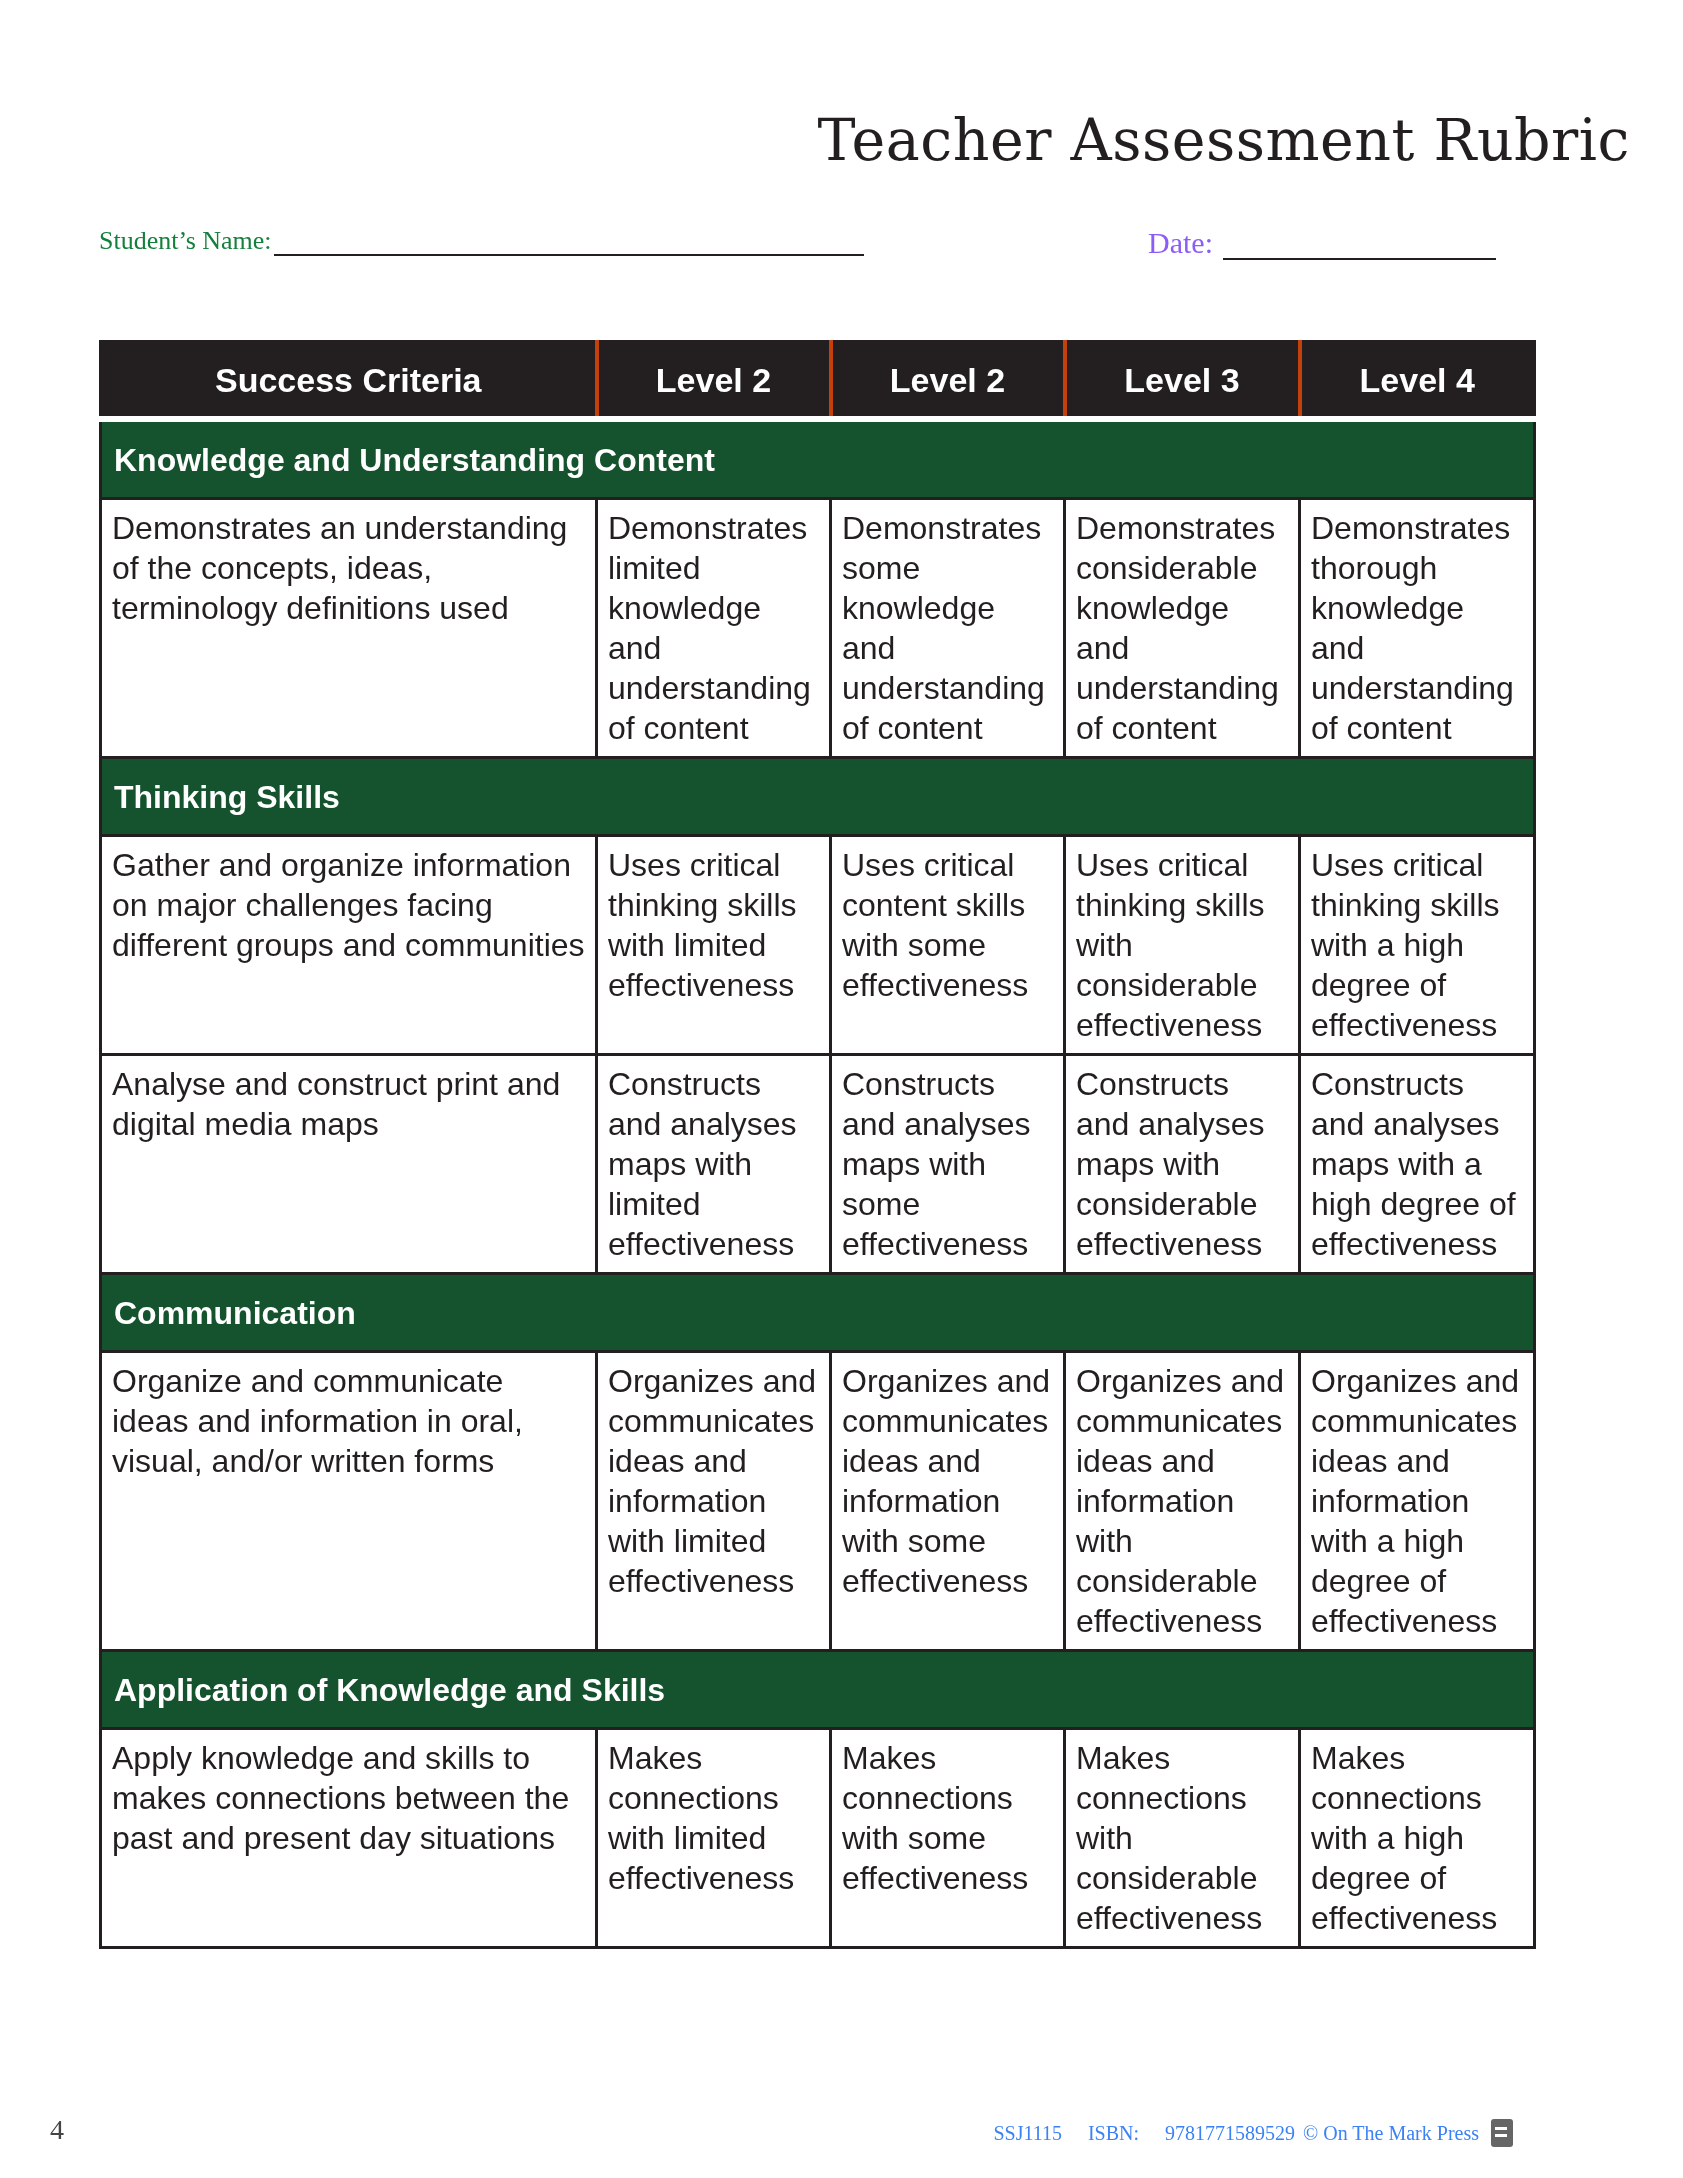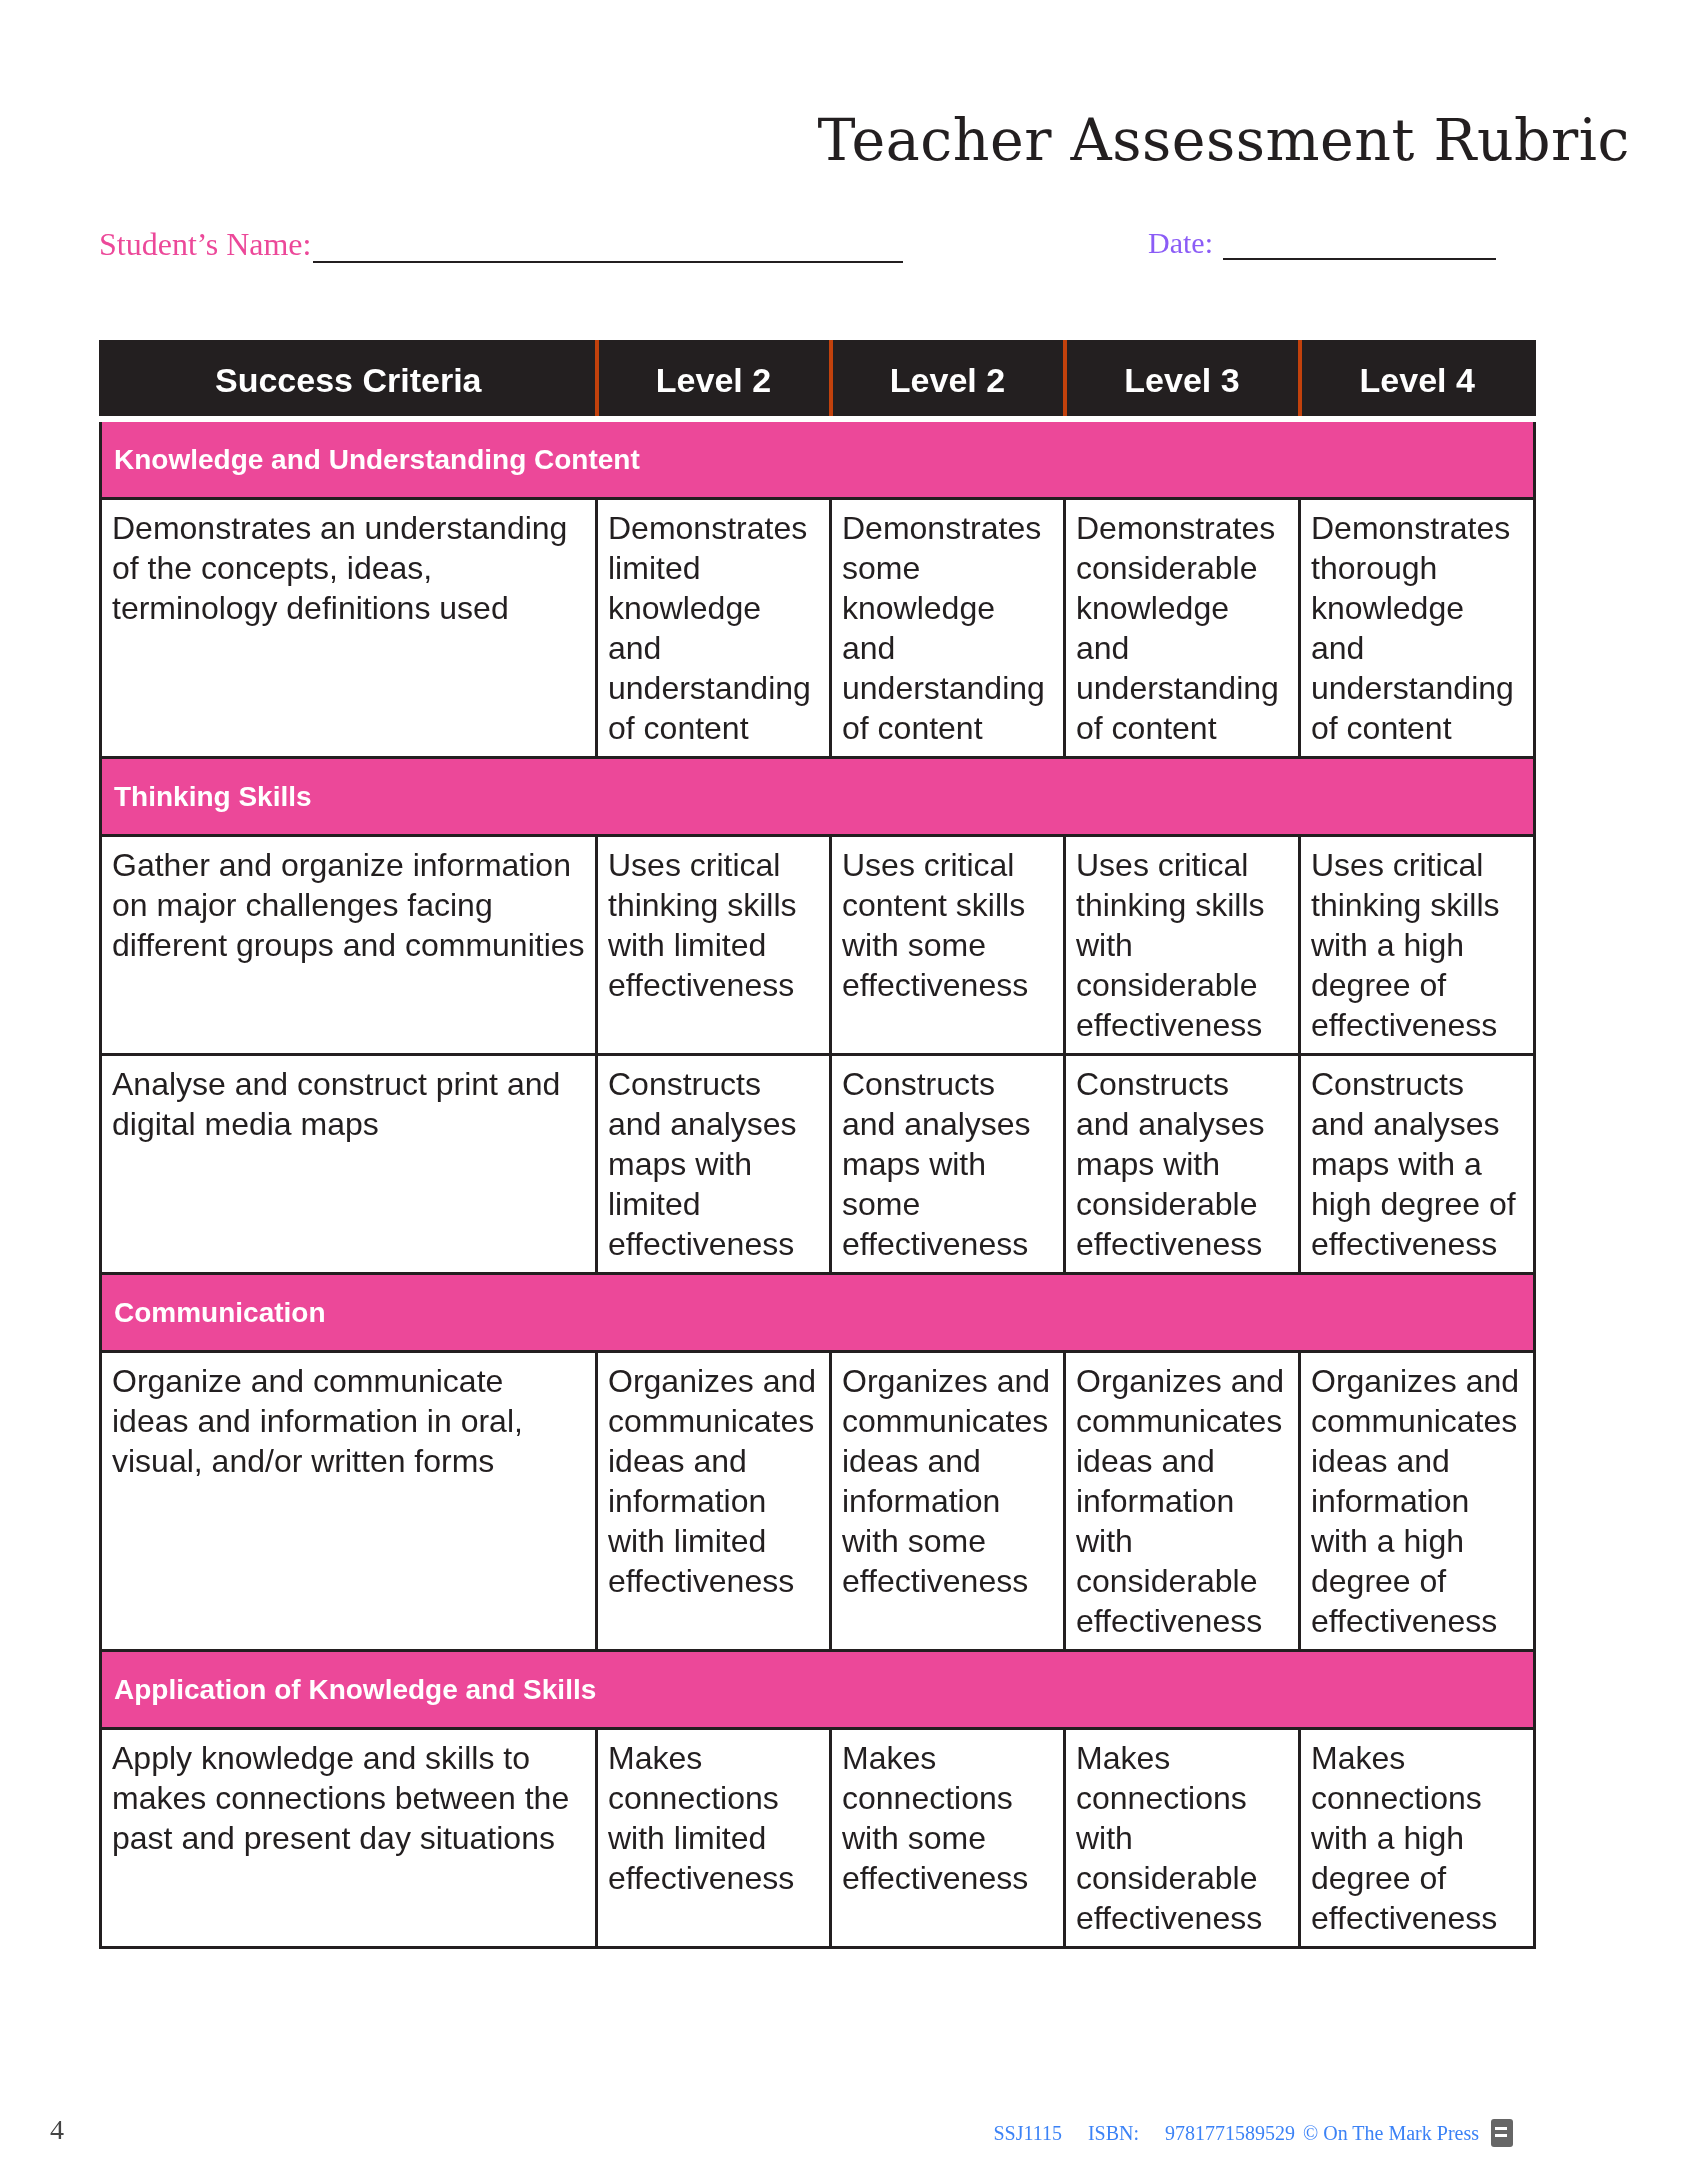"Student’s Name:" .namefield { color: #ec4899 -> #15803d; font-size: 32px -> 26px }
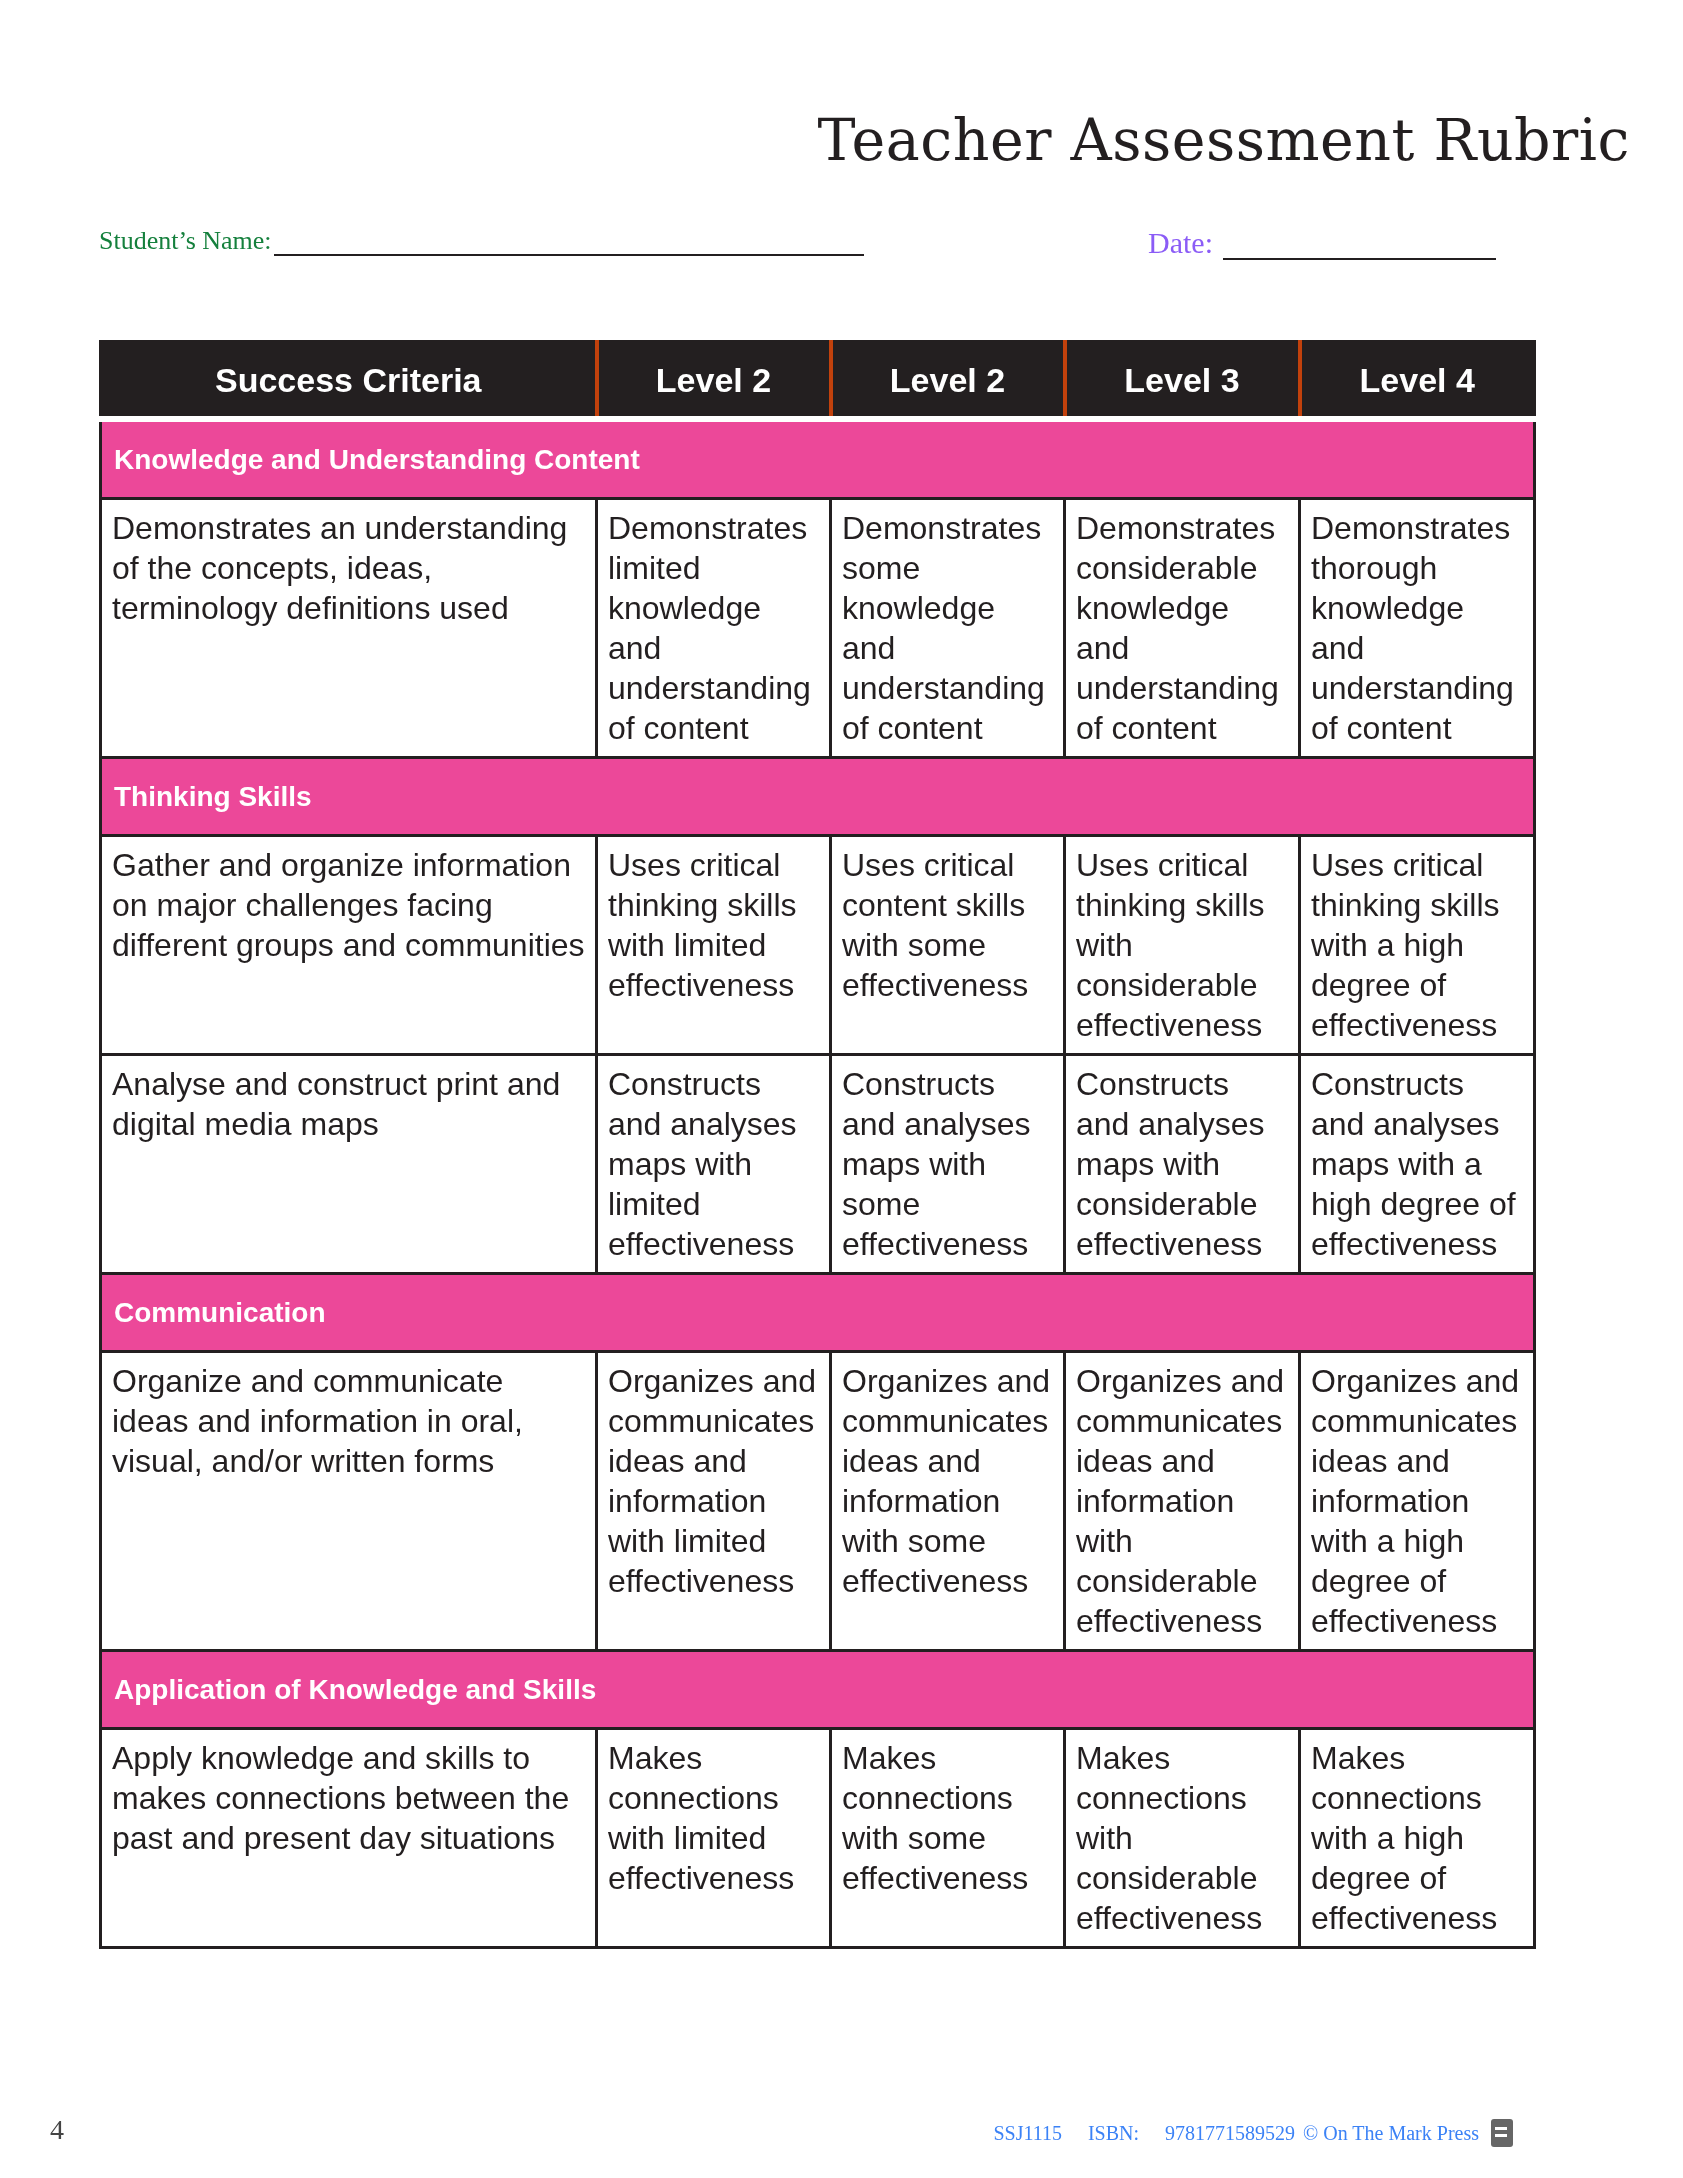"Knowledge and Understanding Content" table.rubric td.section { background: #ec4899 -> #14532d; font-size: 28px -> 32px }
